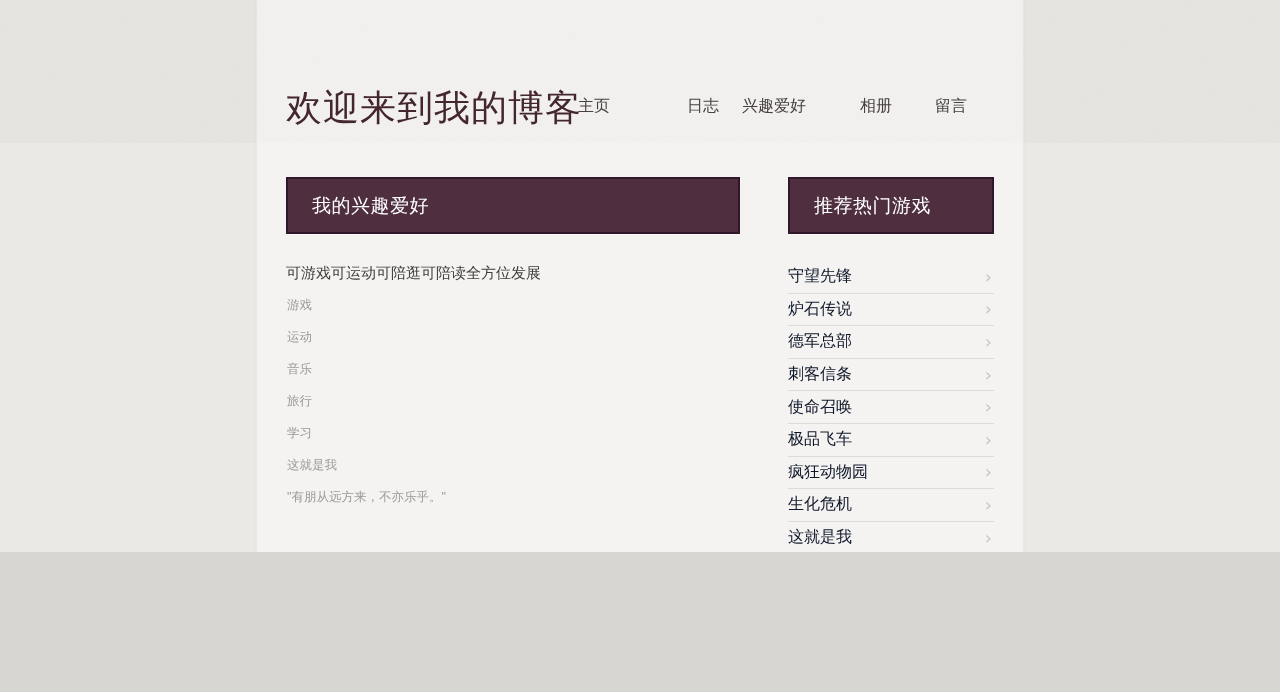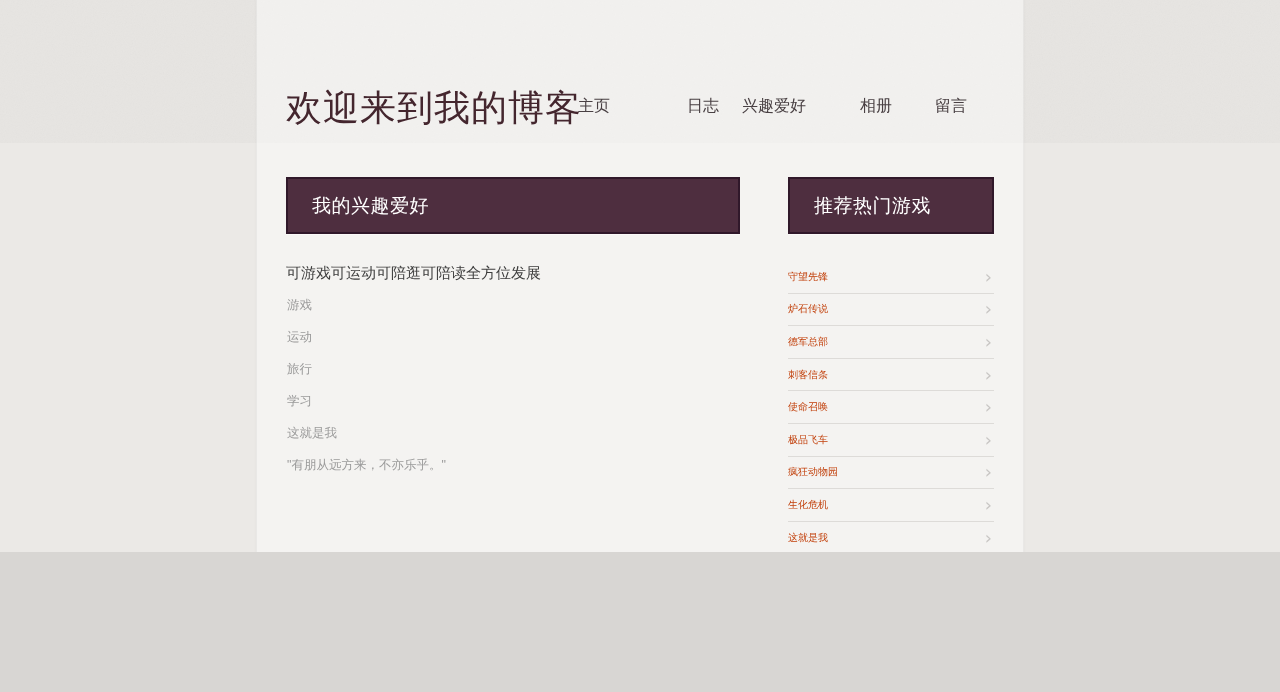"守望先锋" .game-label { color: #c2410c -> #0f172a; font-size: 10px -> 16px }
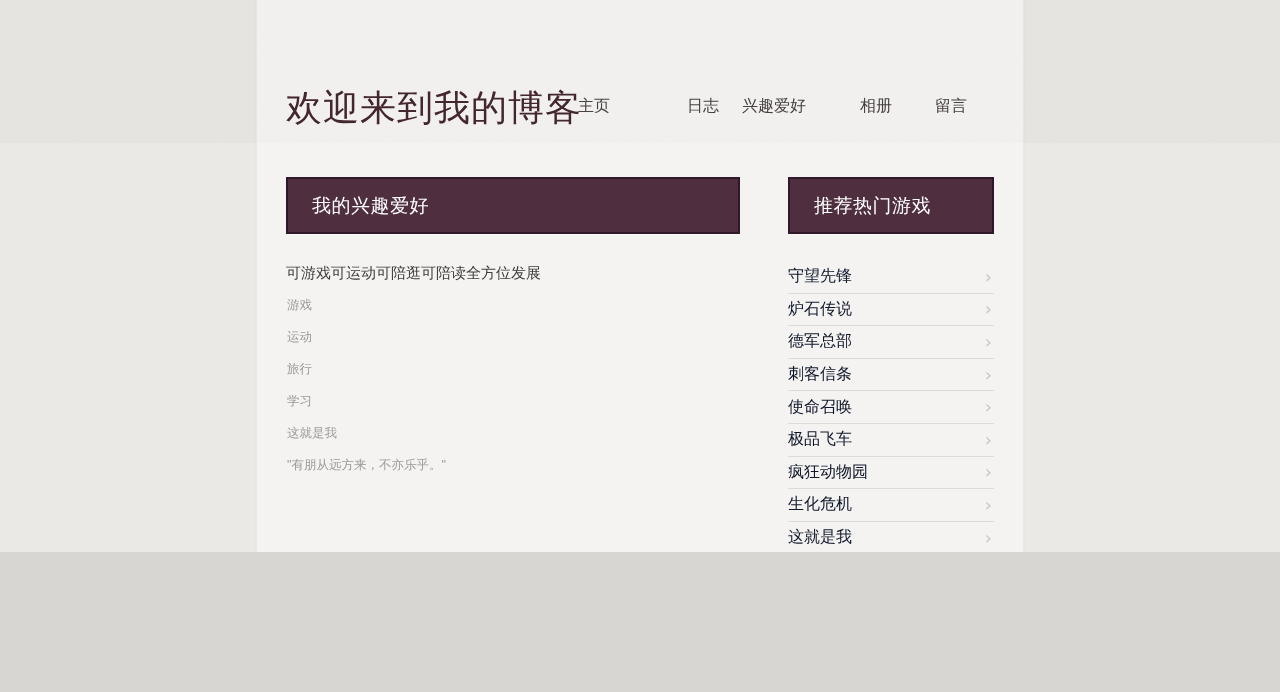"音乐" li { html: none -> <li>音乐</li> }
